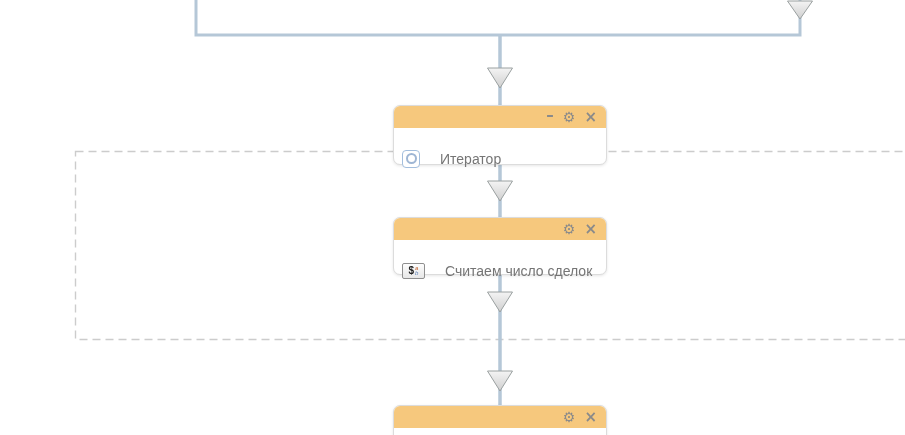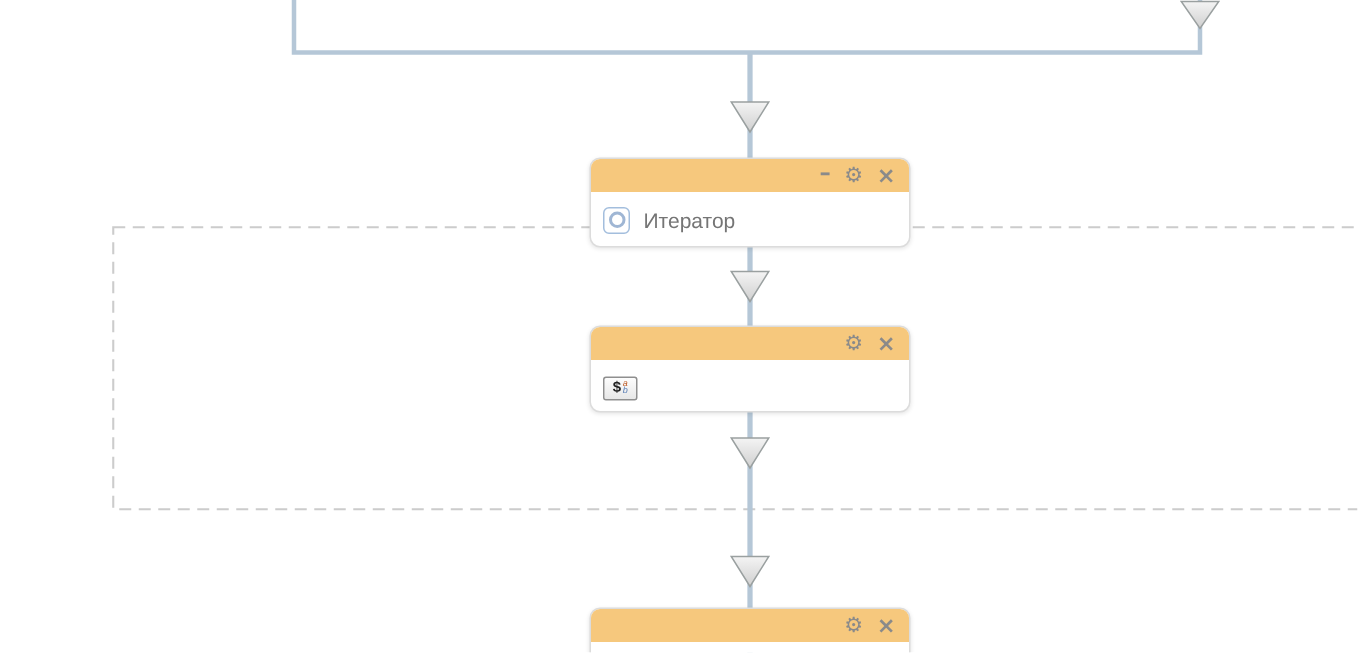"Итератор" .node-body { gap: 9px -> 20px; padding: 0 8px -> 12px 8px }
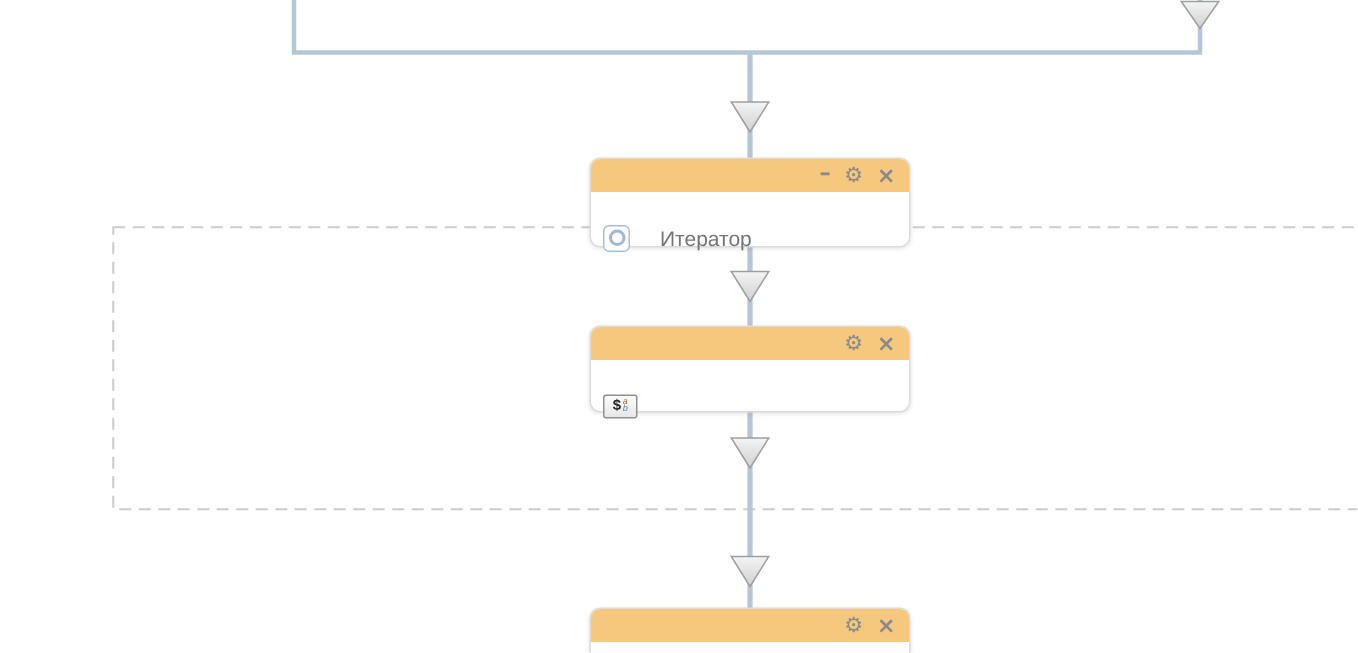"Считаем число сделок" span.node-title { html: none -> <span>Считаем число сделок</span> }
